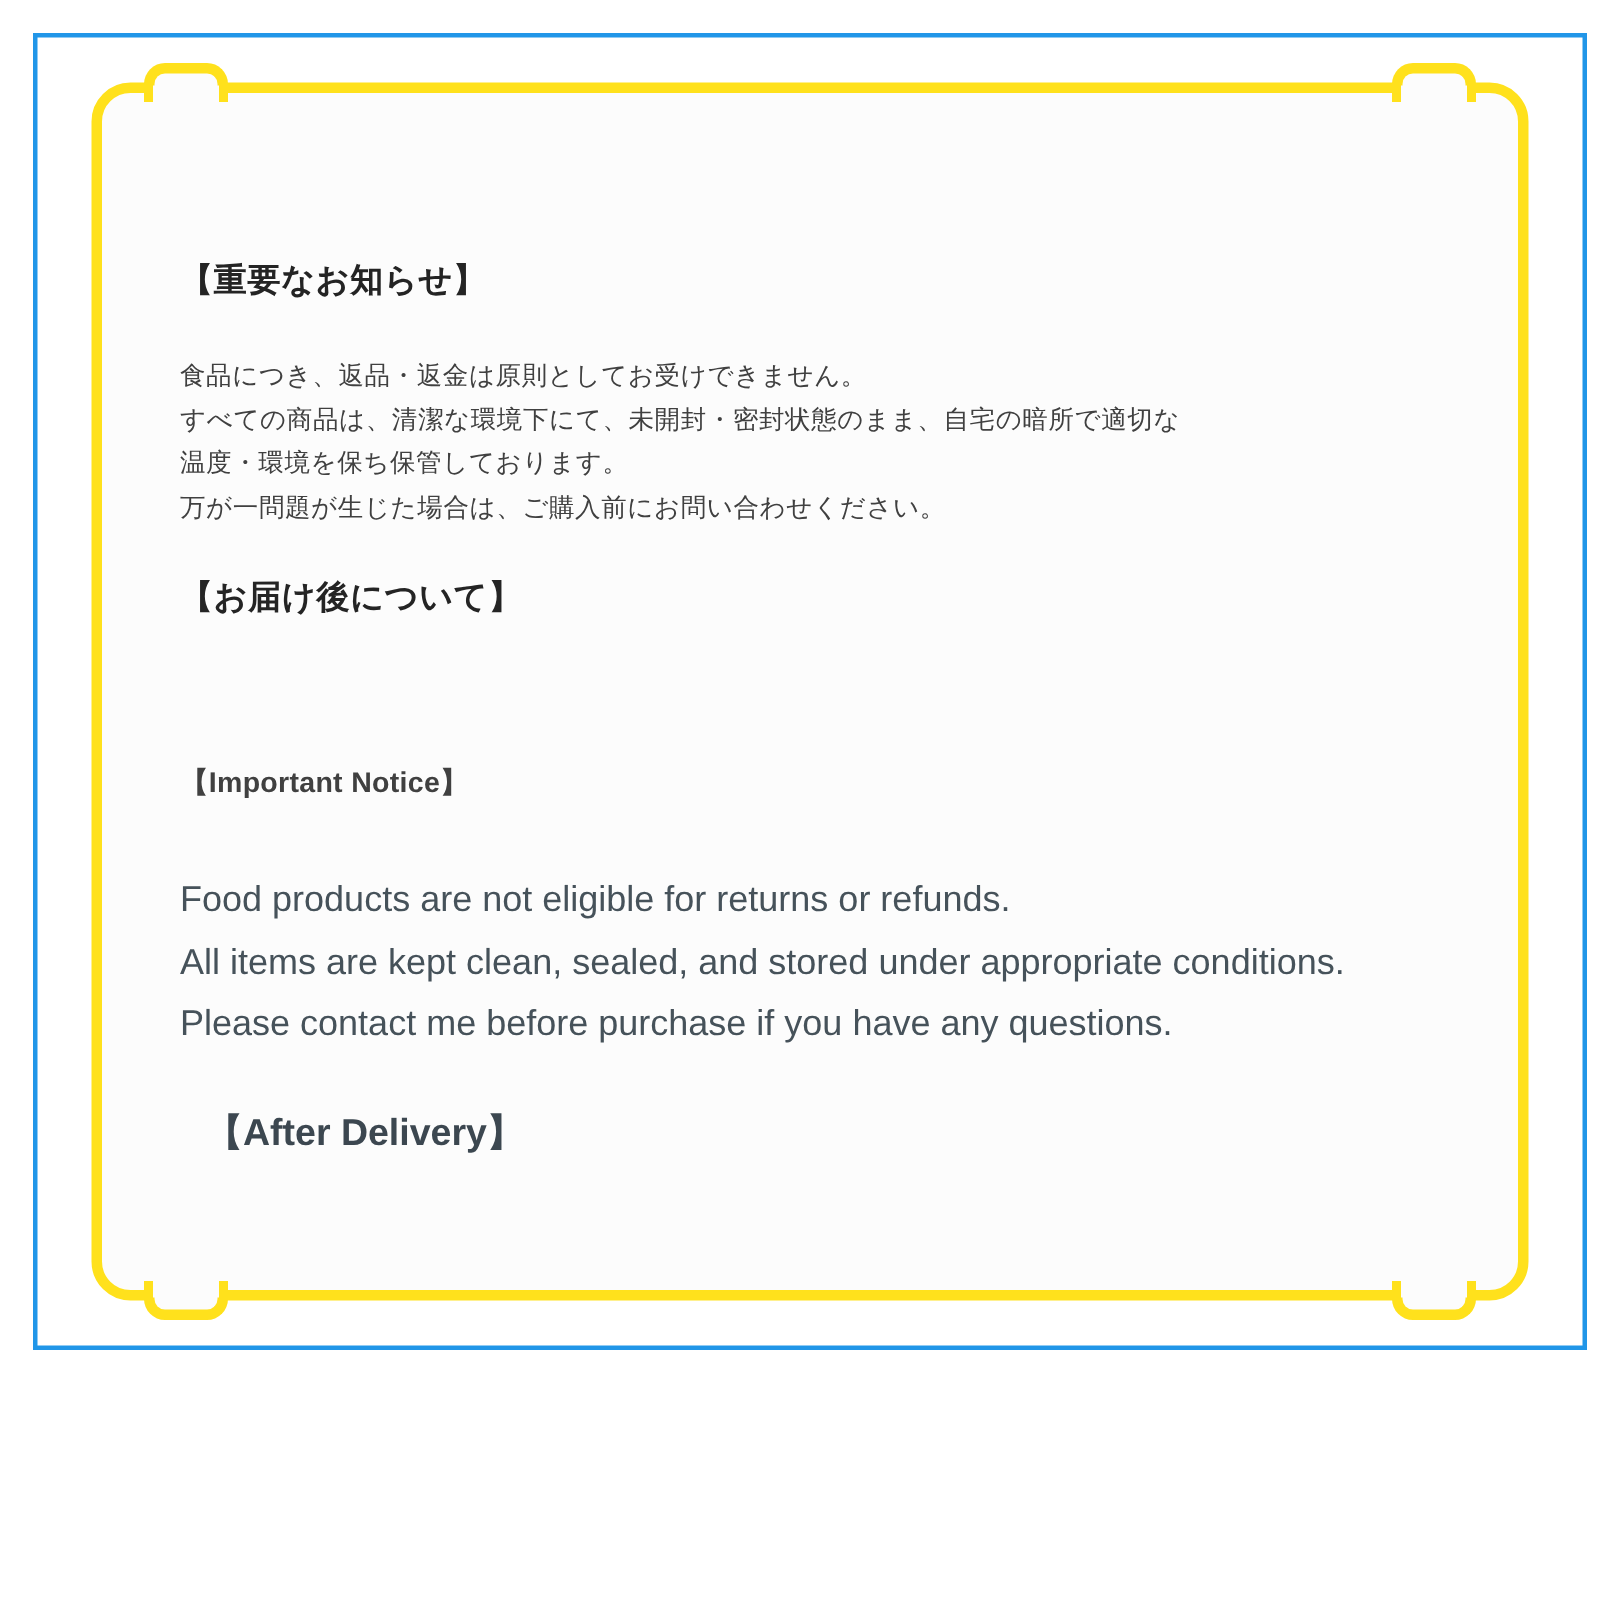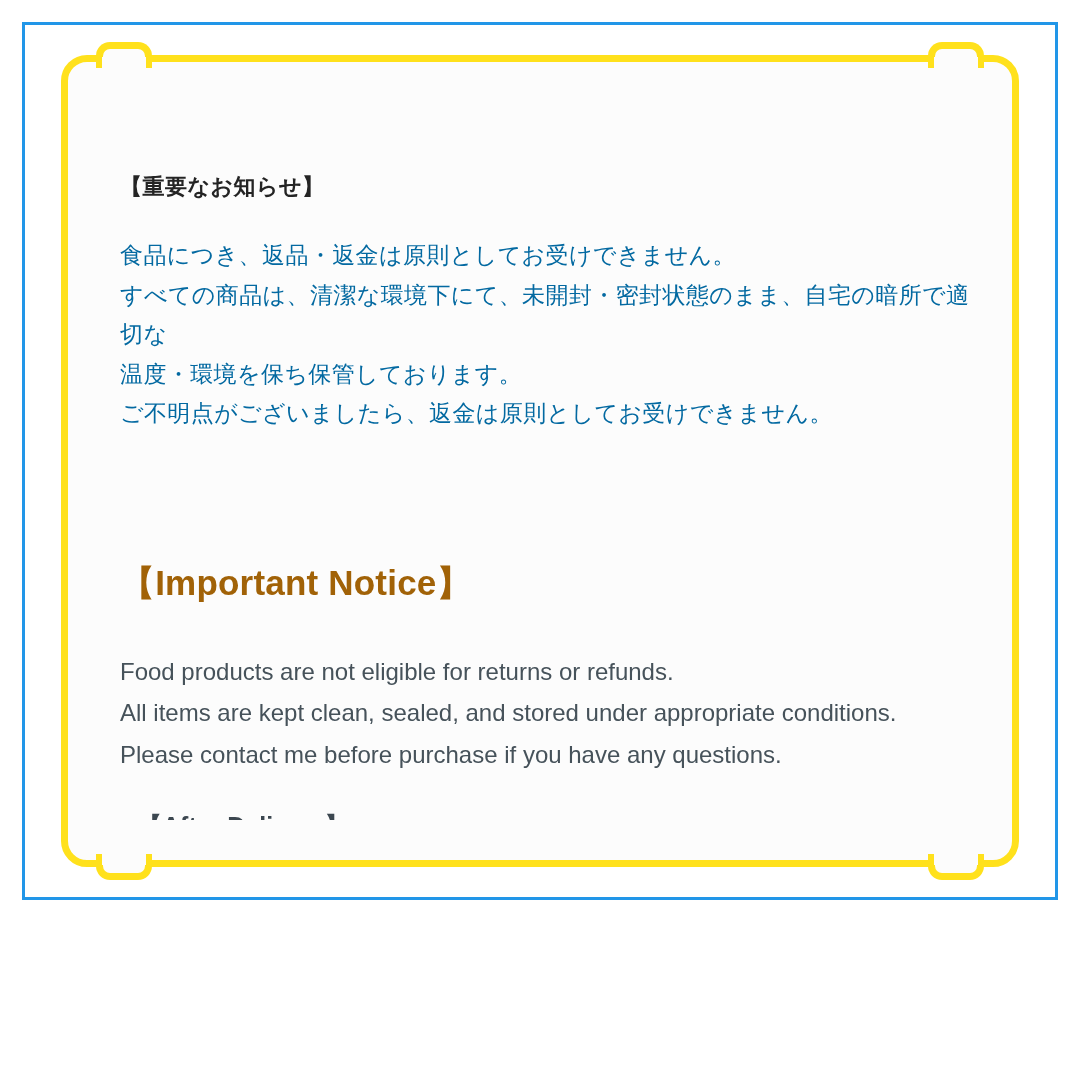"食品につき、返品・返金は原則としてお受けできません。" .jp-line { color: #0369a1 -> #404040; font-size: 23px -> 17px }
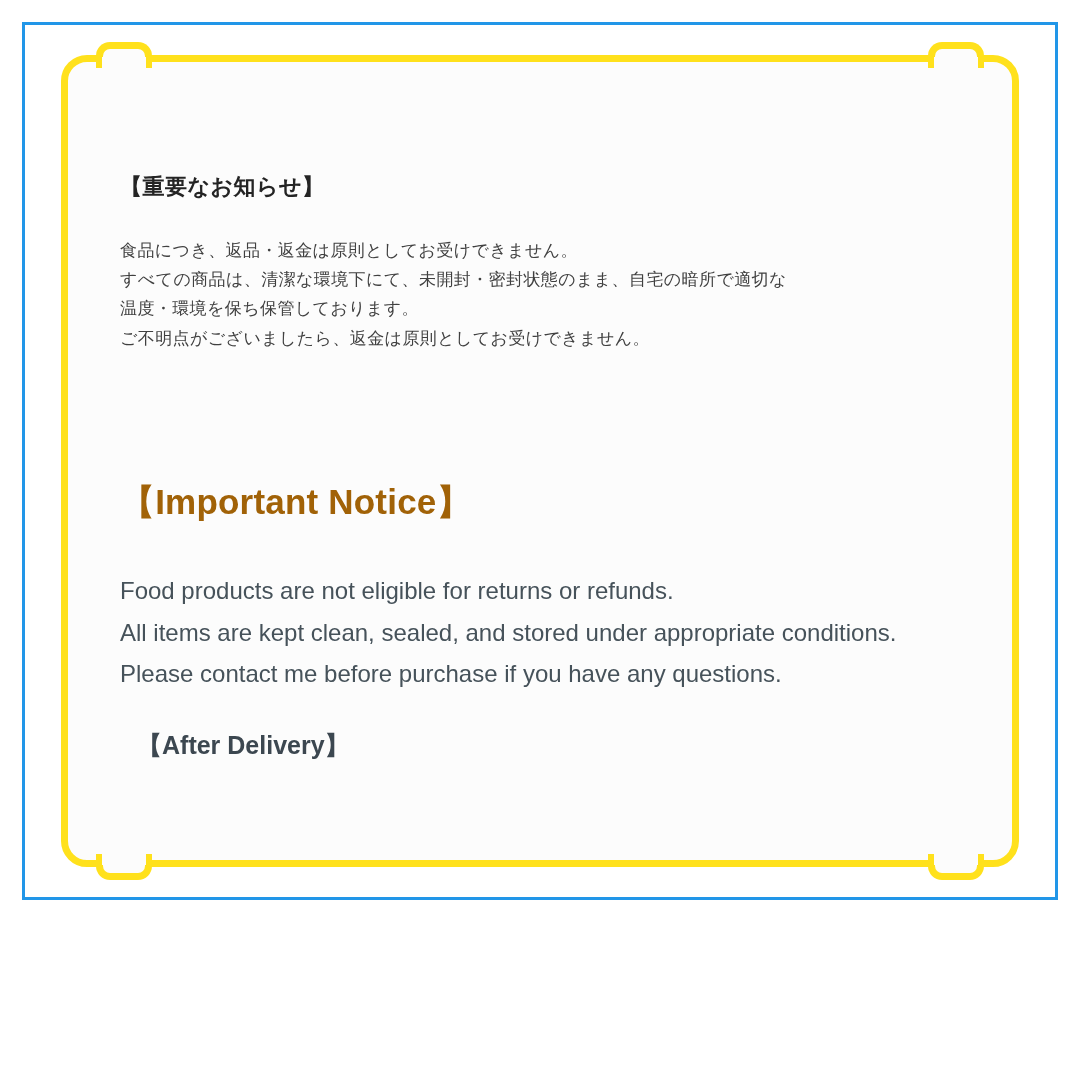"ご不明点がございましたら、返金は原則としてお受けできません。" p.jp-line { text: ご不明点がございましたら、返金は原則としてお受けできません -> 万が一問題が生じた場合は、ご購入前にお問い合わせください }
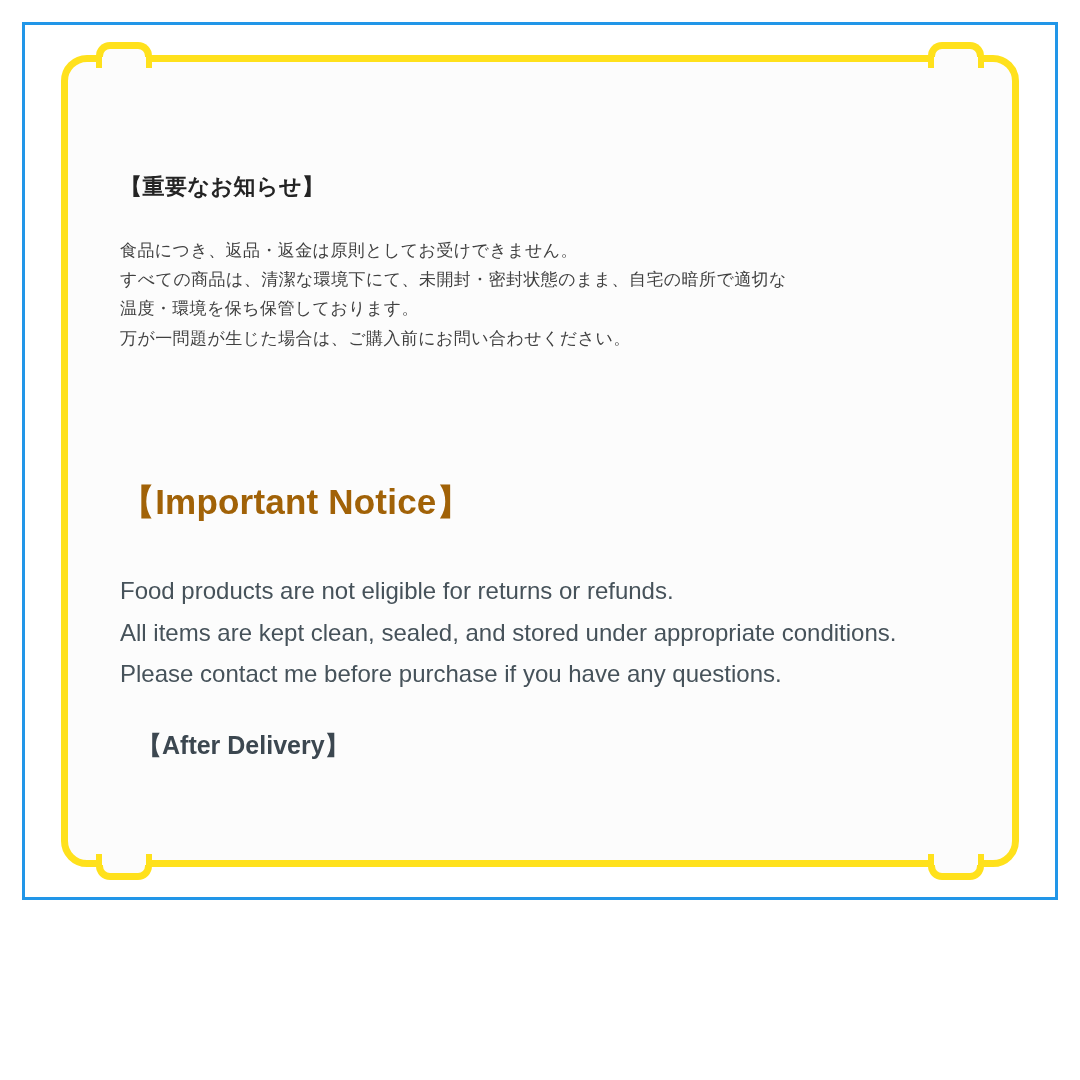"【お届け後について】" p.jp-heading2 { html: none -> <p>【お届け後について】</p> }
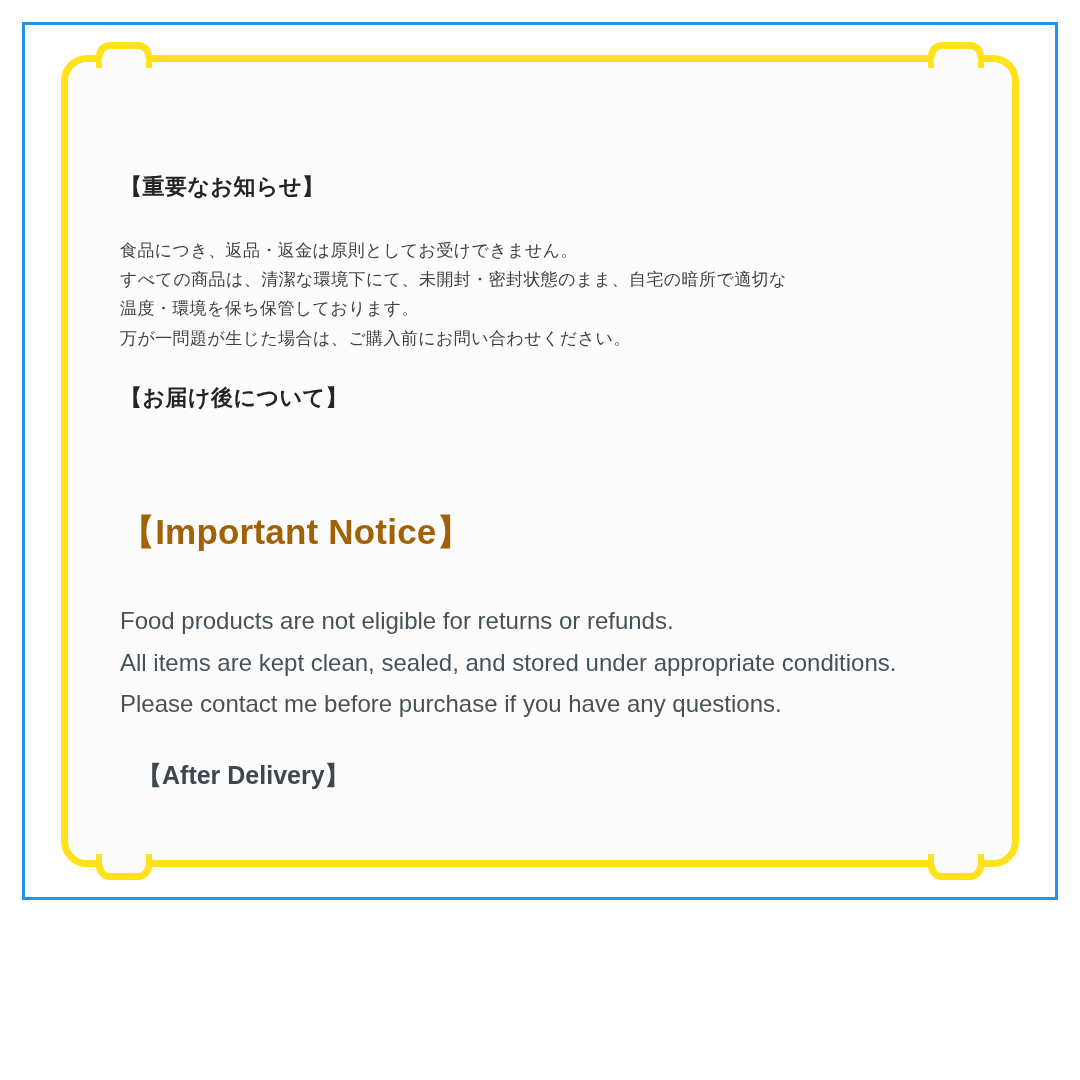"【Important Notice】" .en-heading { color: #a16207 -> #404040; font-size: 35px -> 19px }
